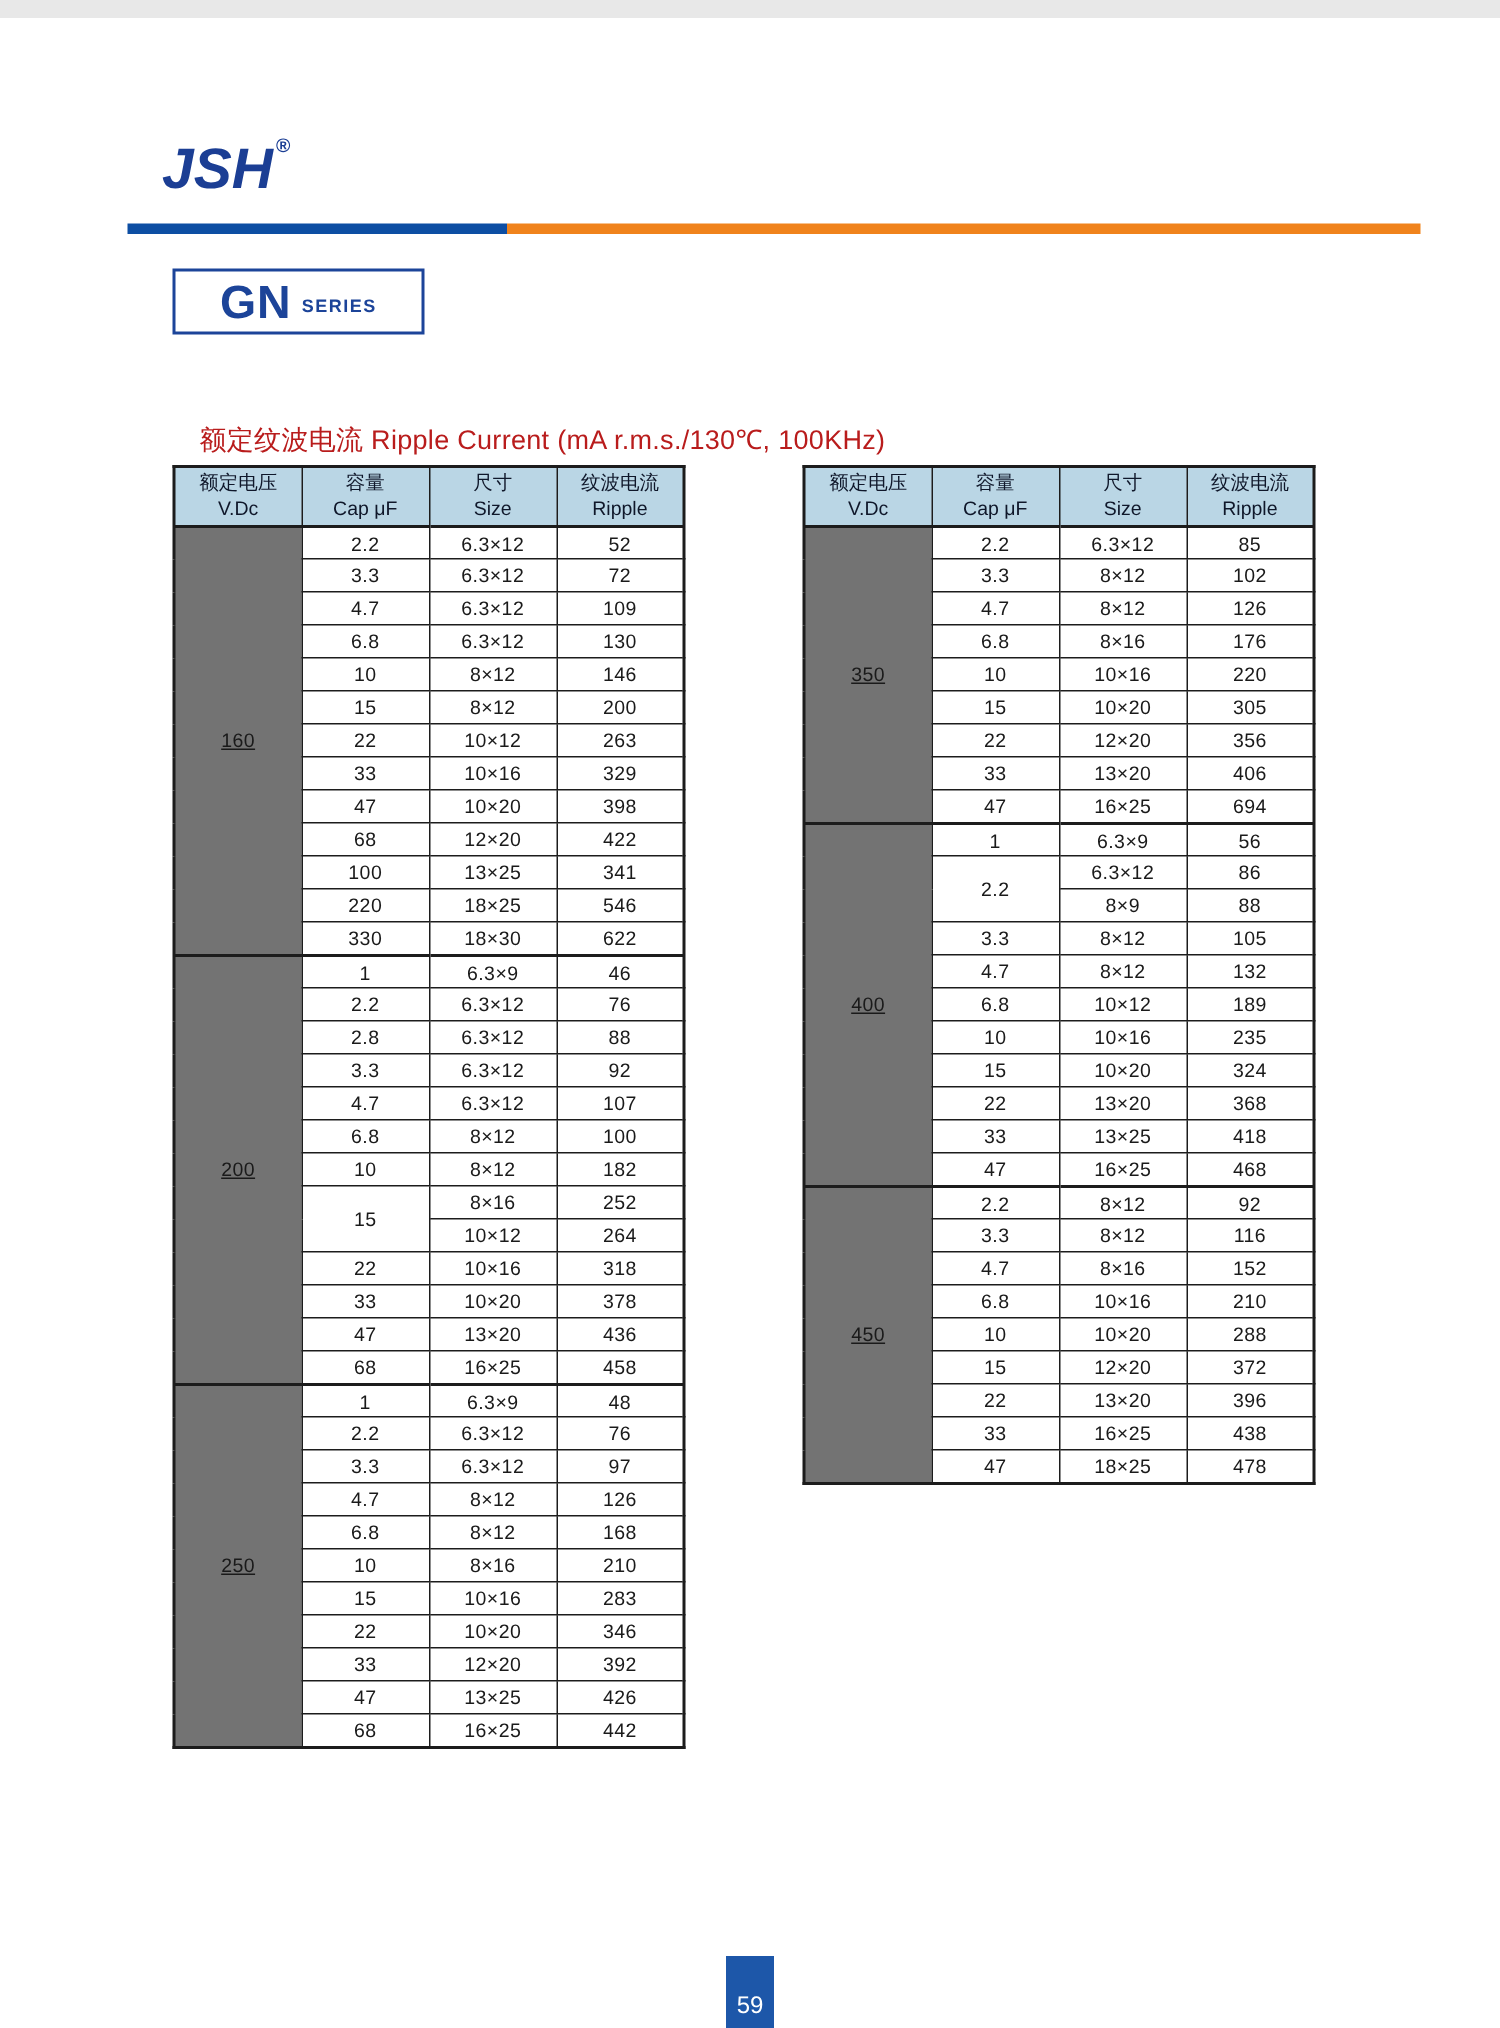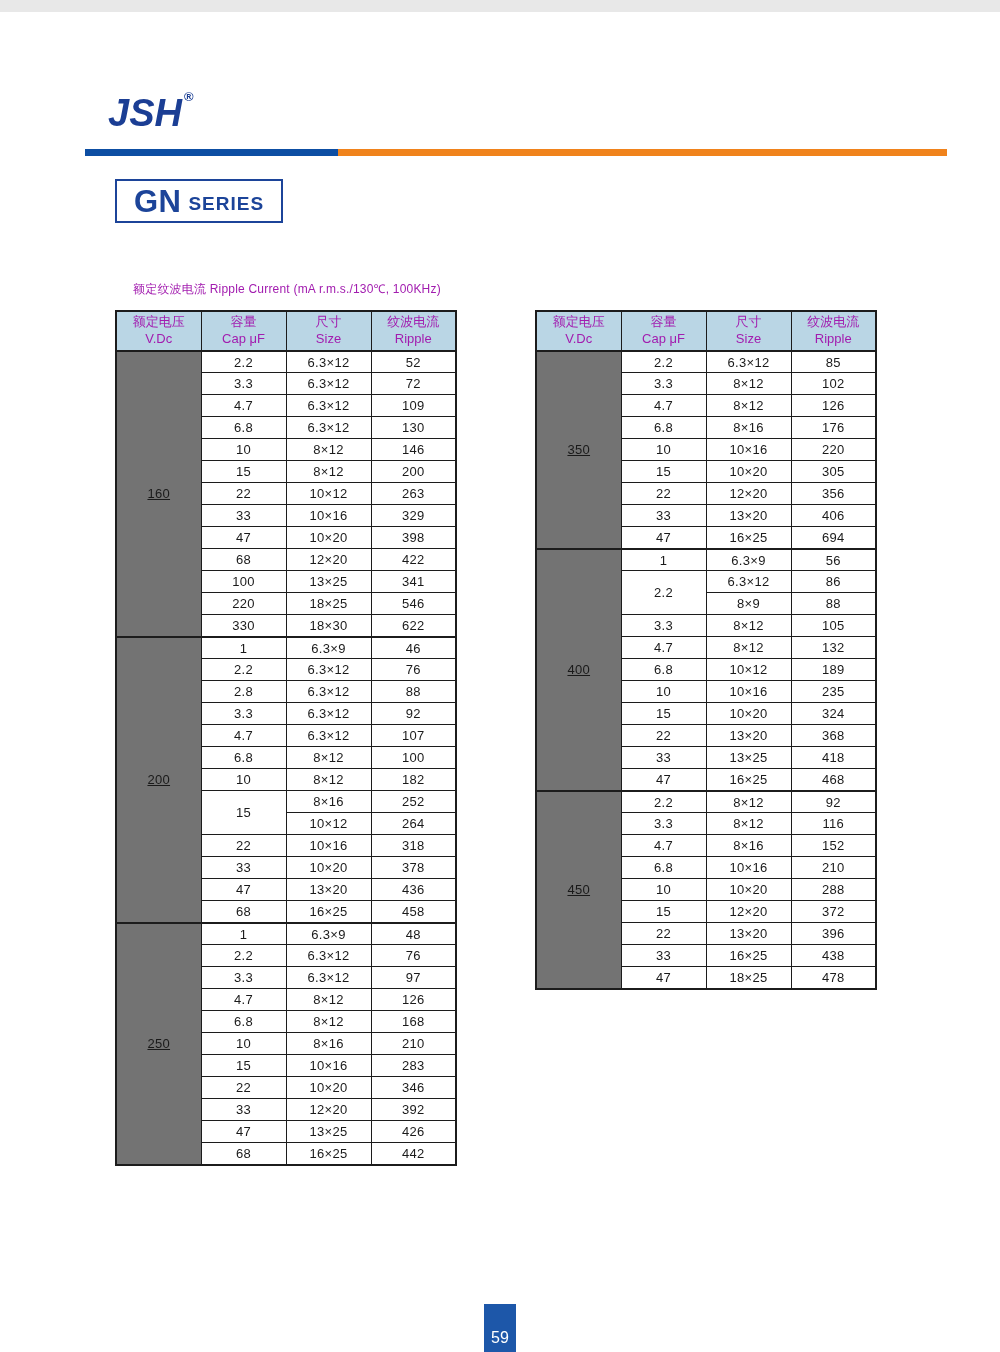"SERIES" .gn-sub { font-size: 19px -> 12px }
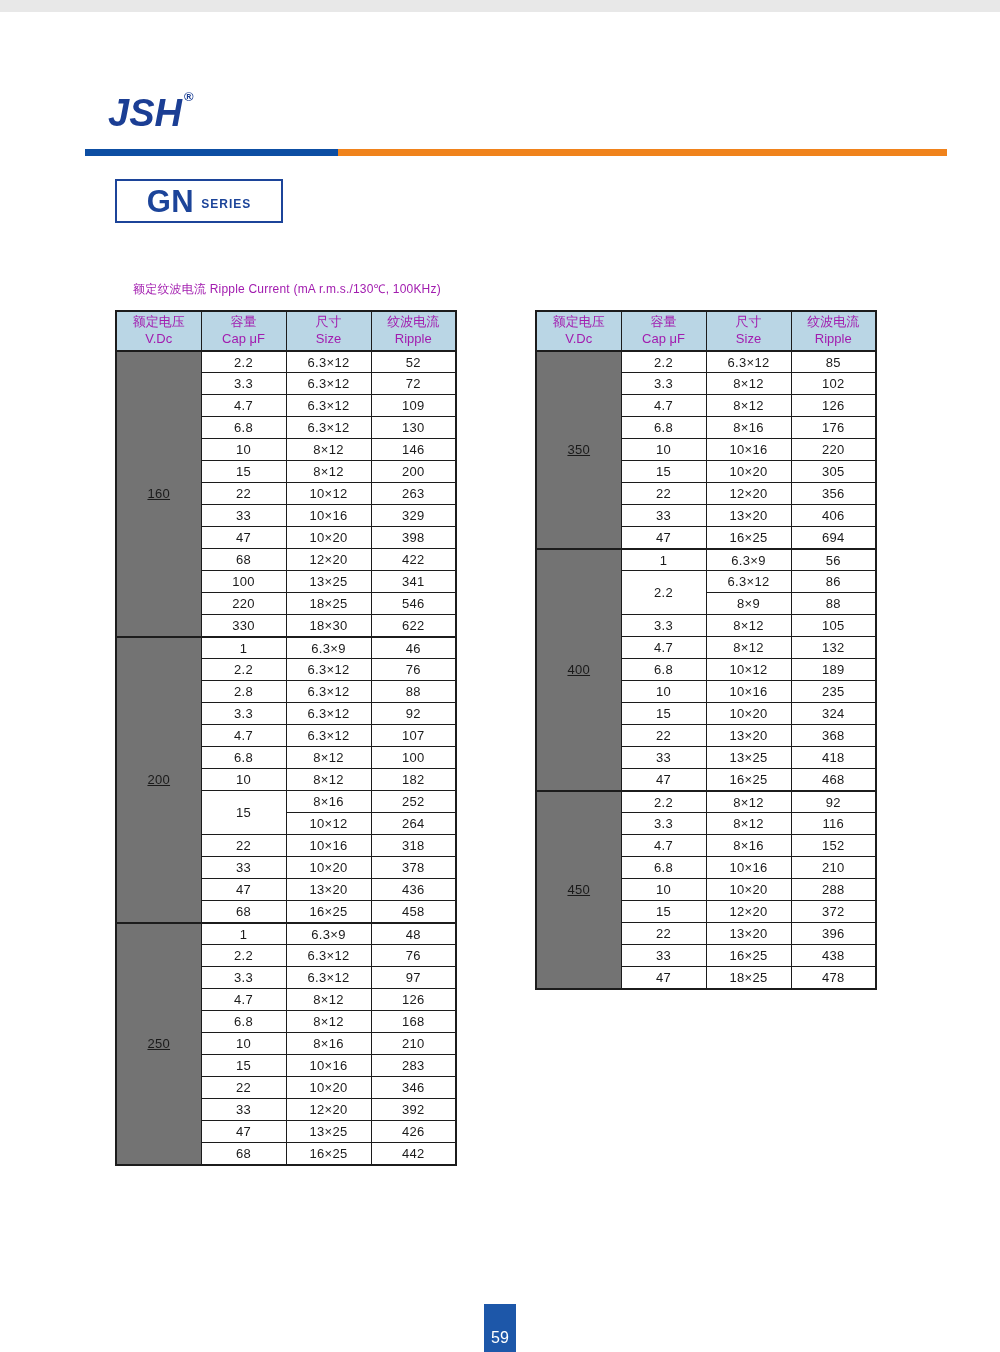"额定纹波电流 Ripple Current (mA r.m.s./130℃," .subtitle { color: #a21caf -> #b91c1c; font-size: 12px -> 18px }
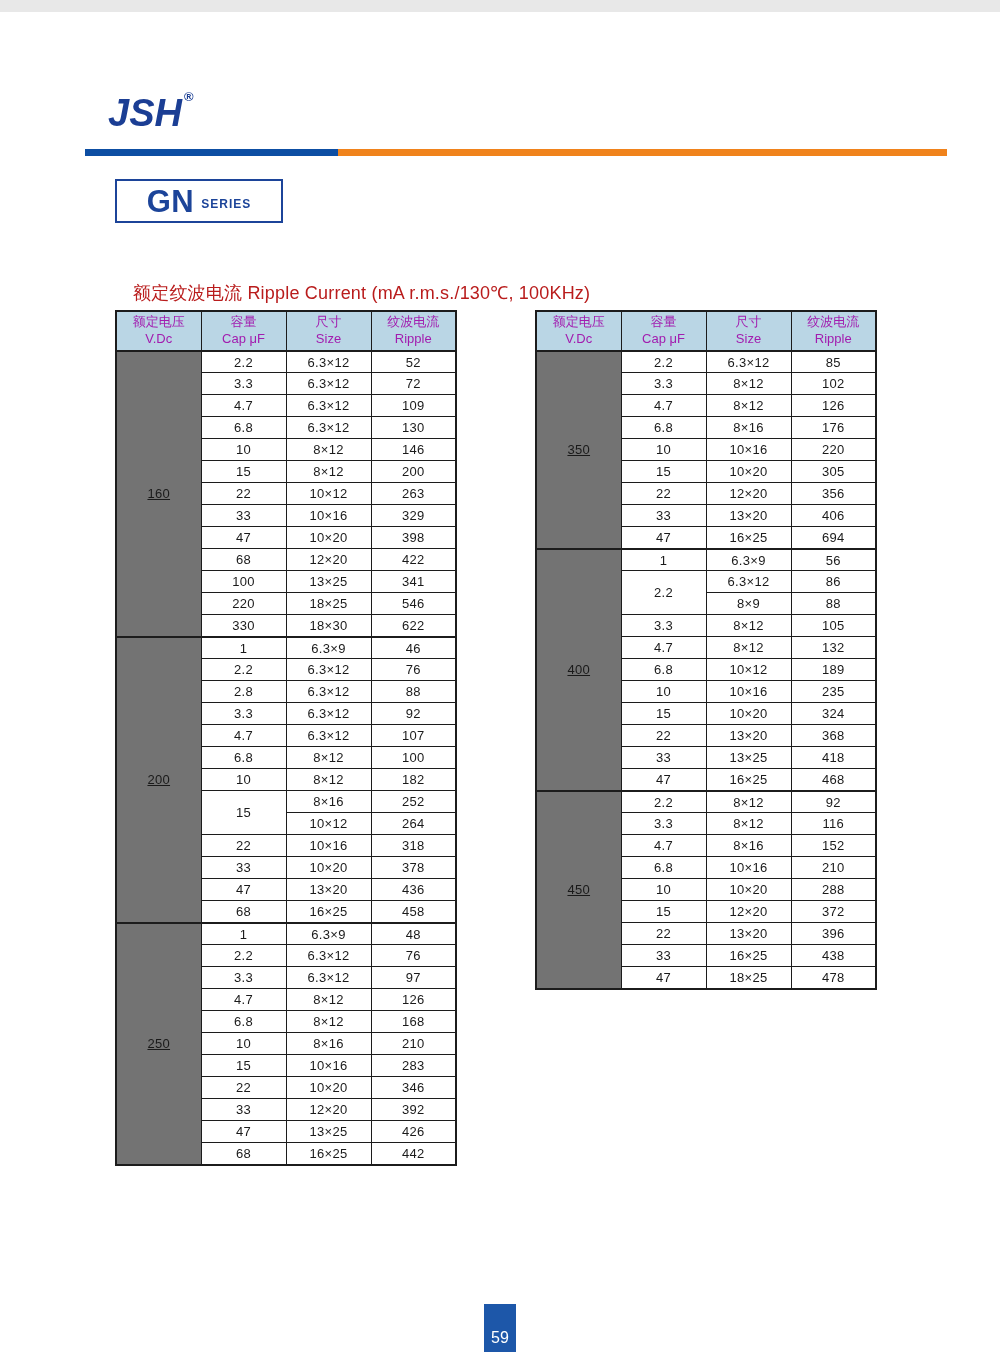"额定电压" table.spec th { color: #a21caf -> #0f172a }
